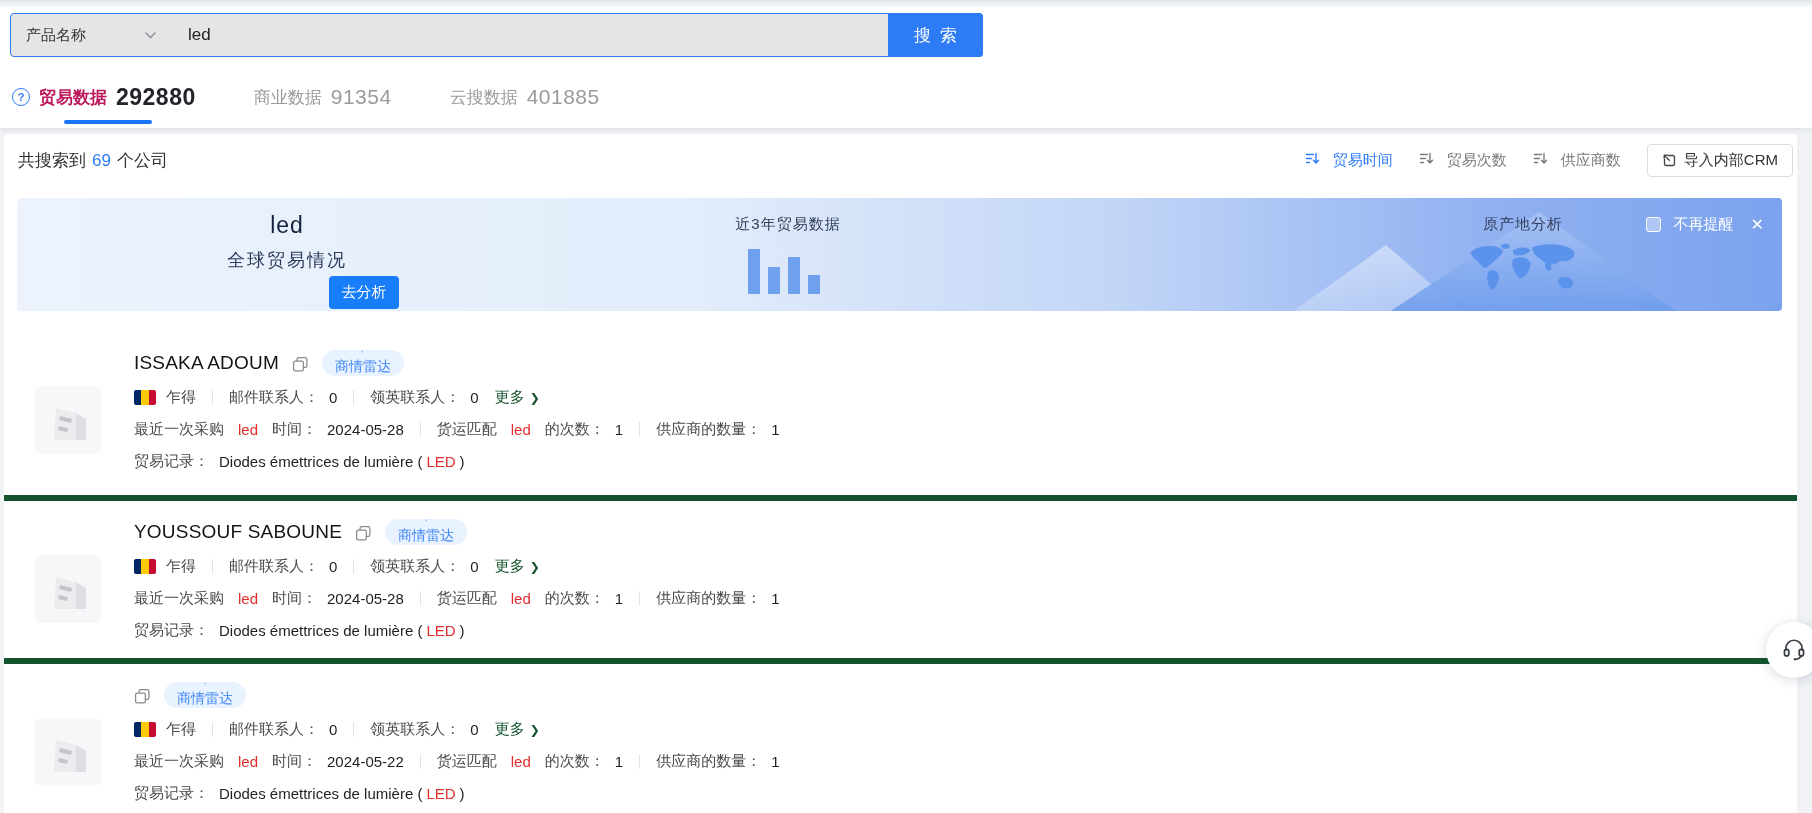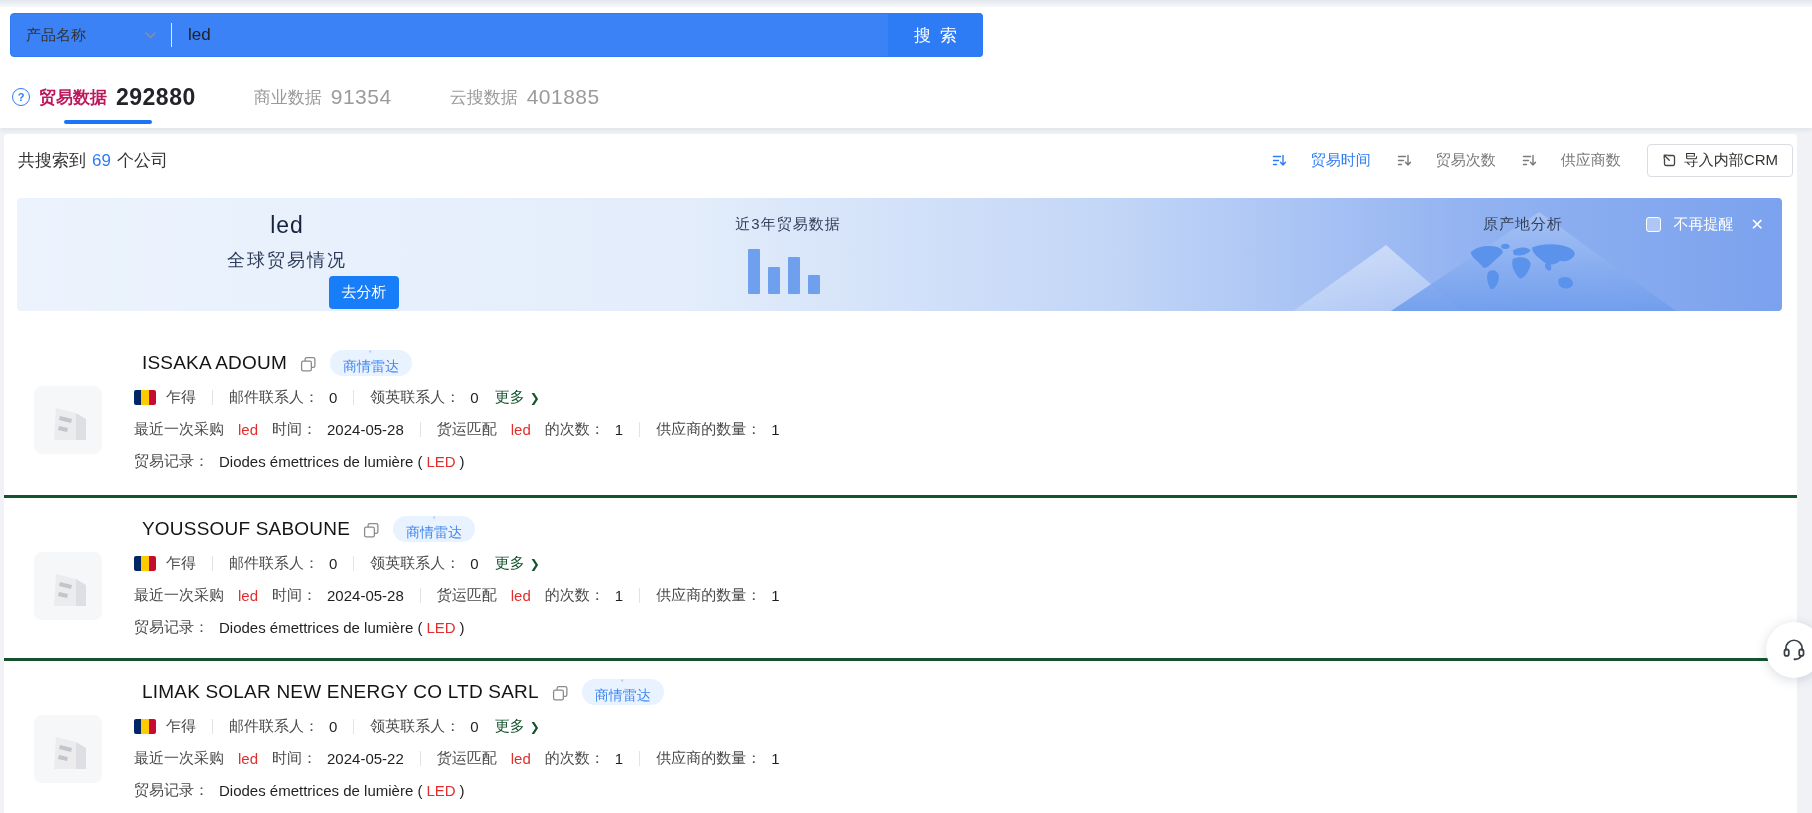"产品名称" .search-group { background: #3b82f6 -> #e5e5e5 }
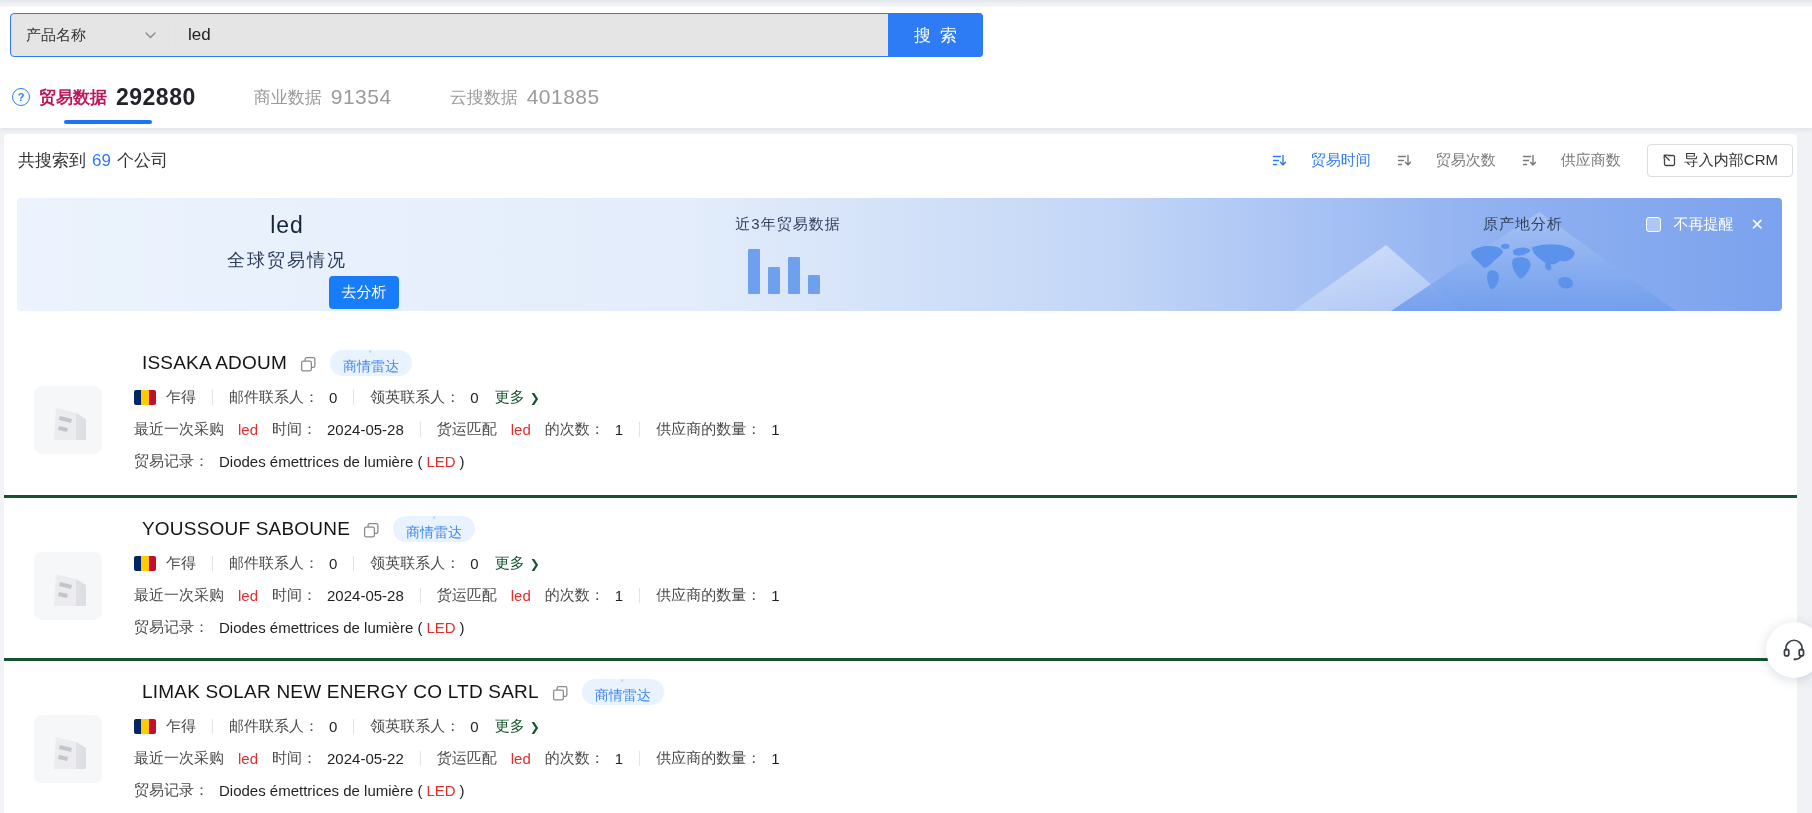"贸易时间" .sort-item { align-items: center -> none; gap: 24px -> 13px }
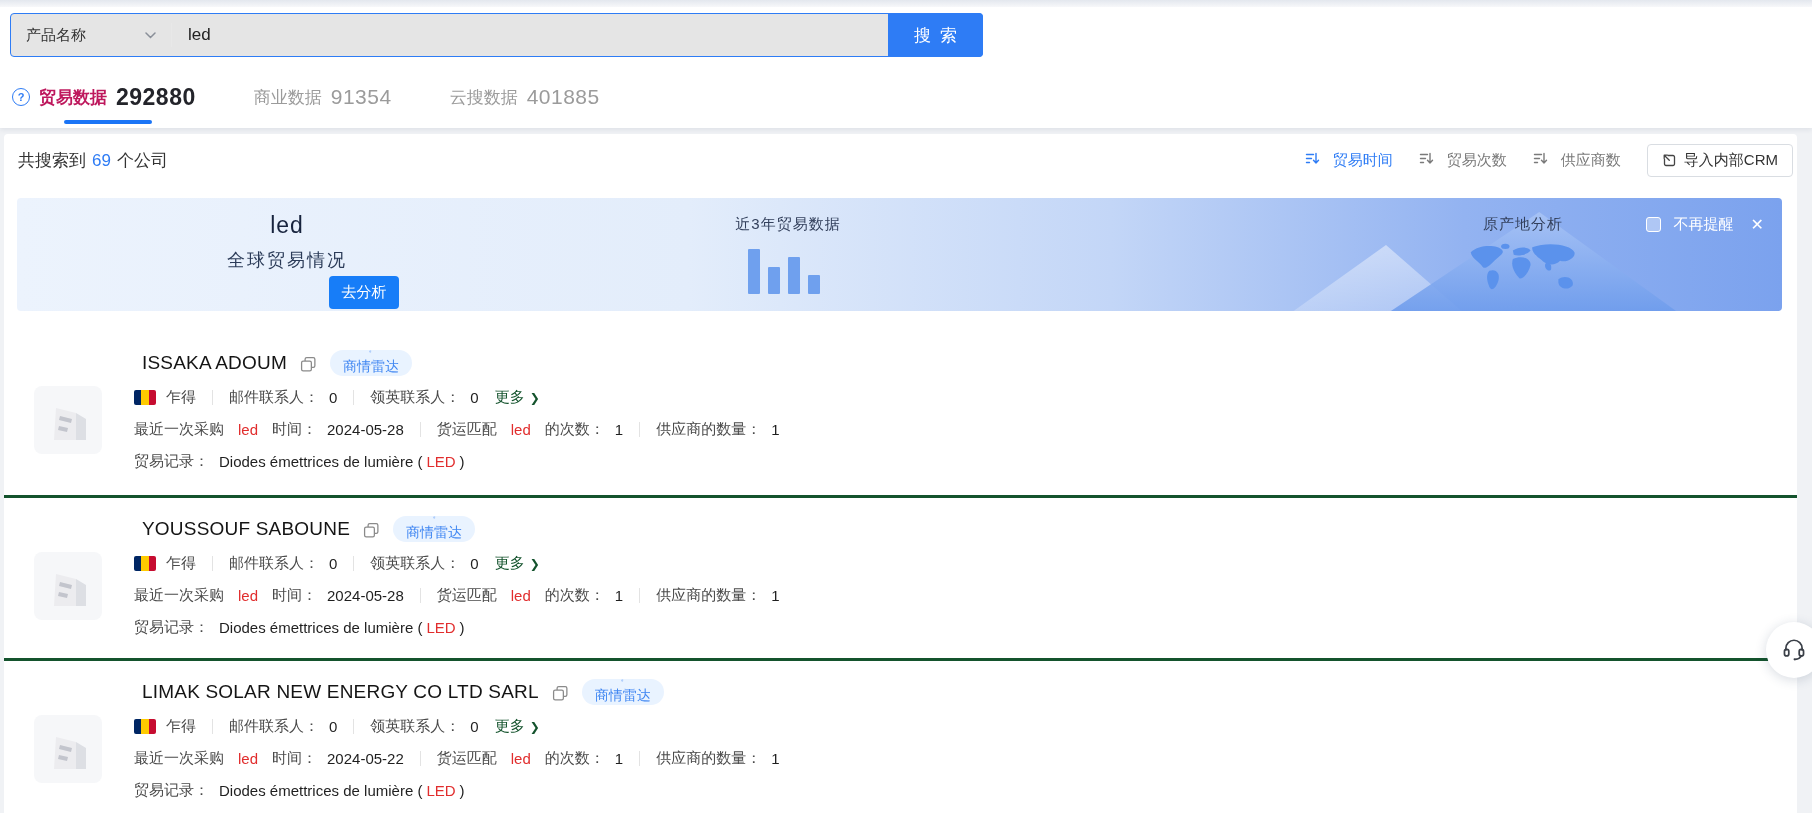"ISSAKA ADOUM" .title-row { margin-left: 8px -> none }
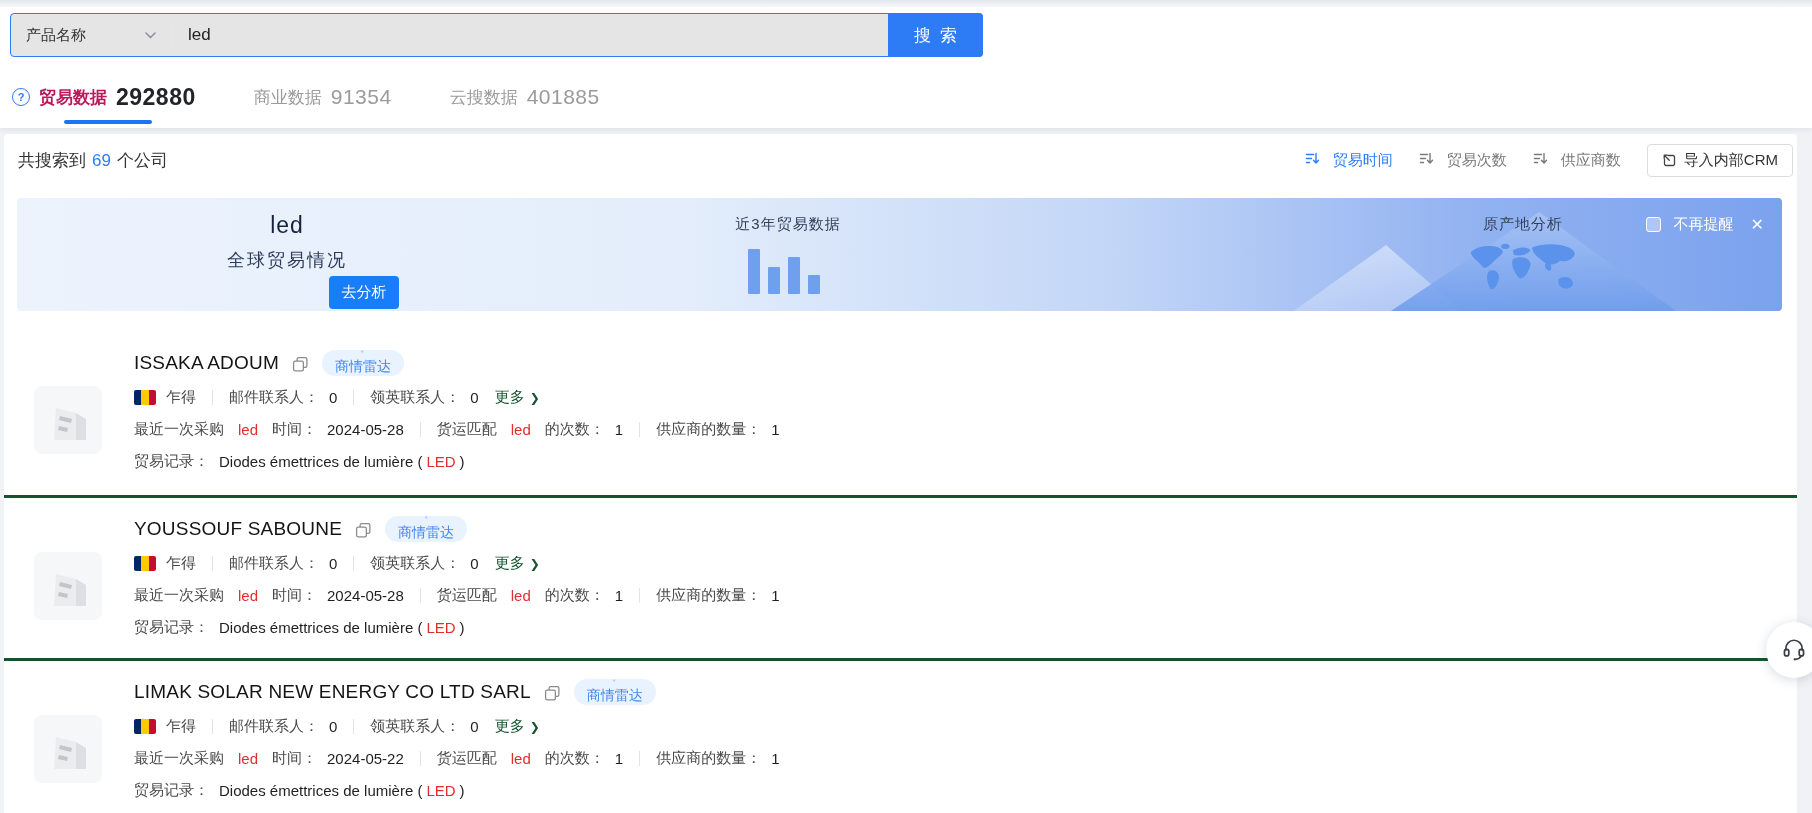"YOUSSOUF SABOUNE" .card + .card { border-top: 3px solid #14532d -> 6px solid #14532d }
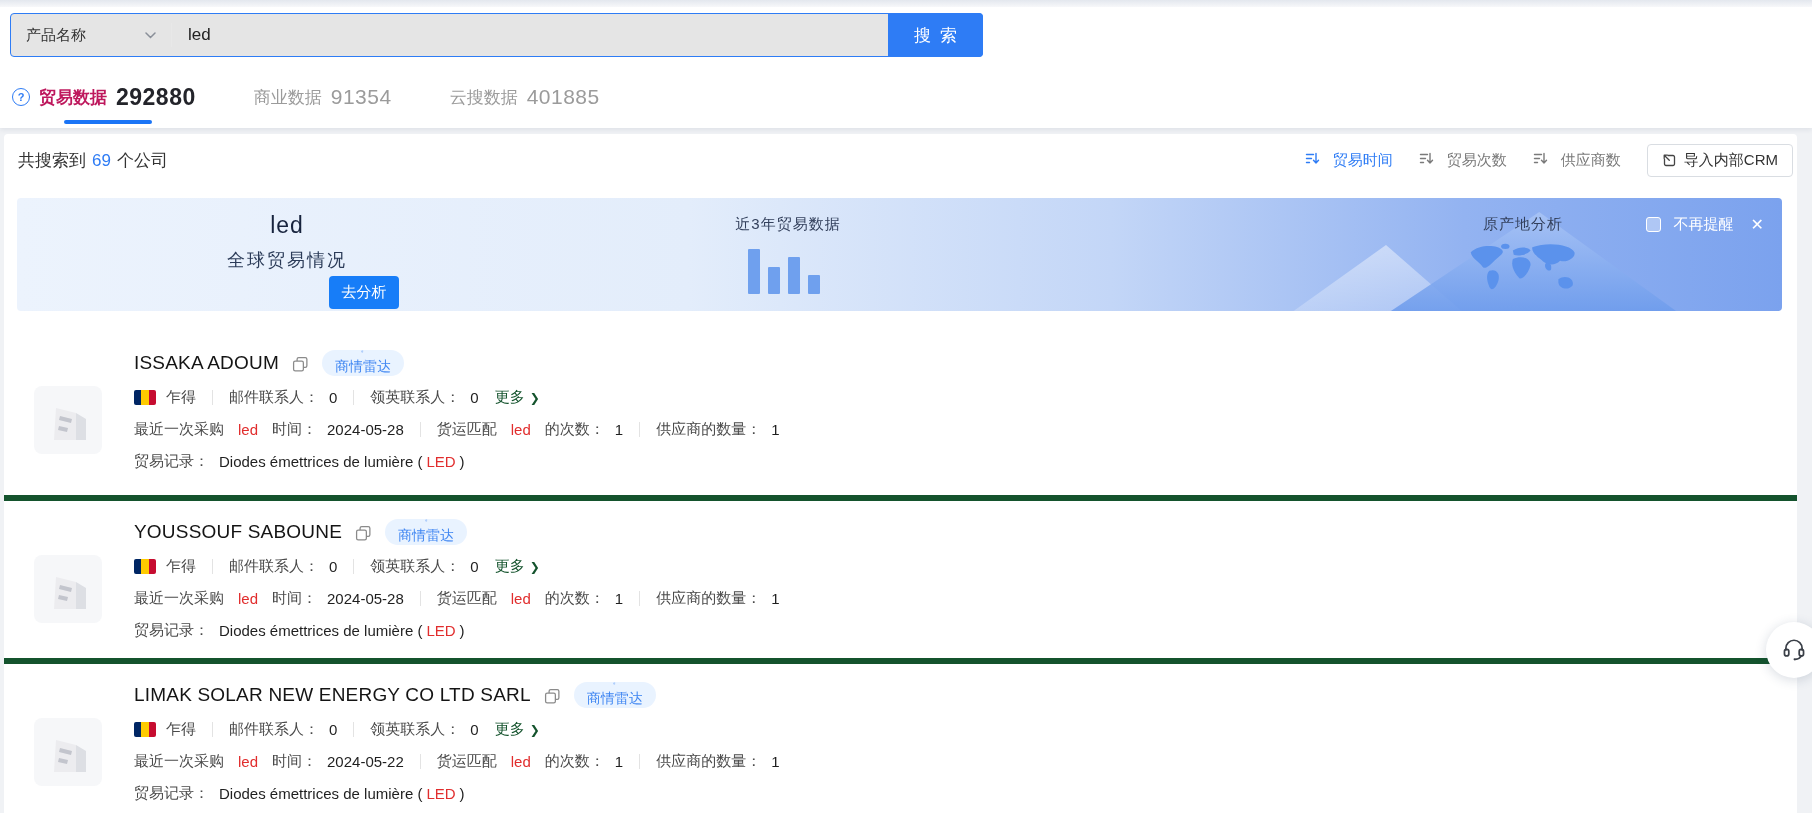"LIMAK SOLAR NEW ENERGY CO" span.c-name { html: <span>LIMAK SOLAR NEW ENERGY CO LTD SARL</span> -> none }
